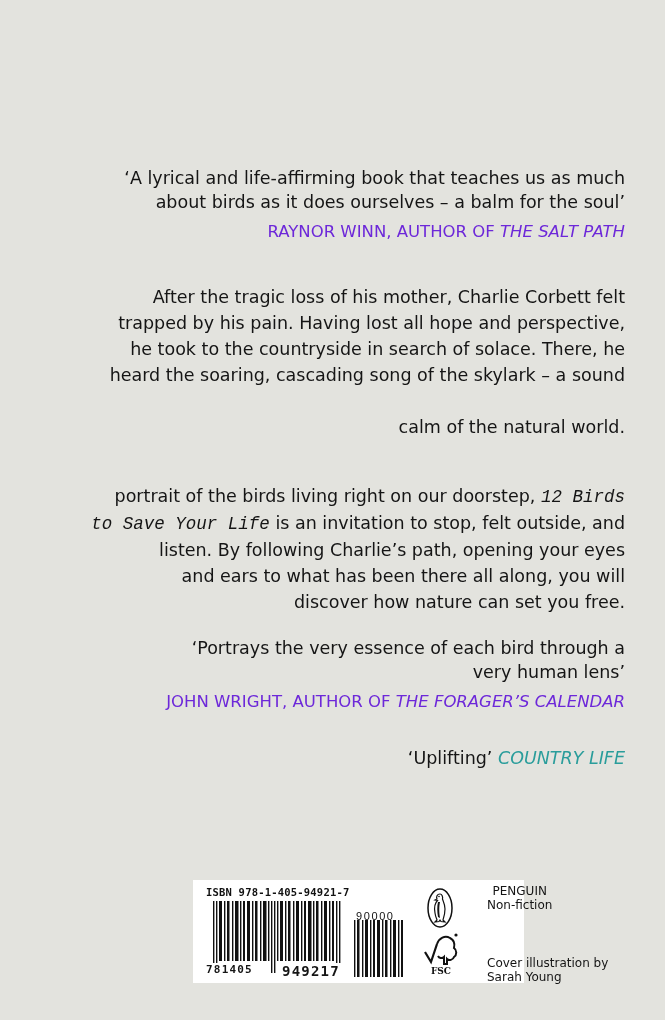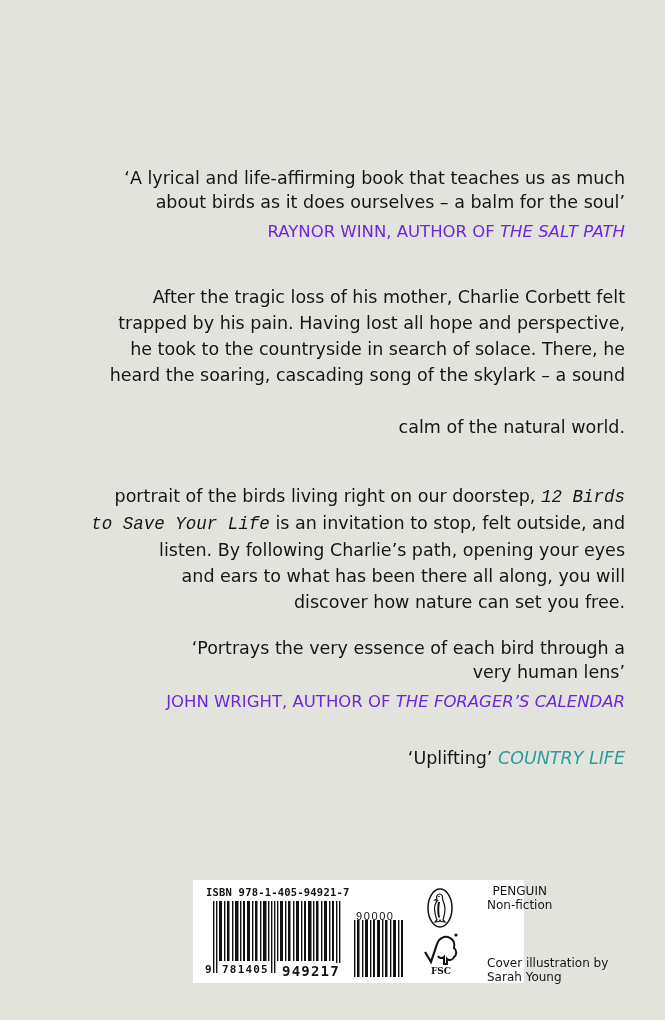"781405" .ean-g1 { left: 28px -> 12px }
